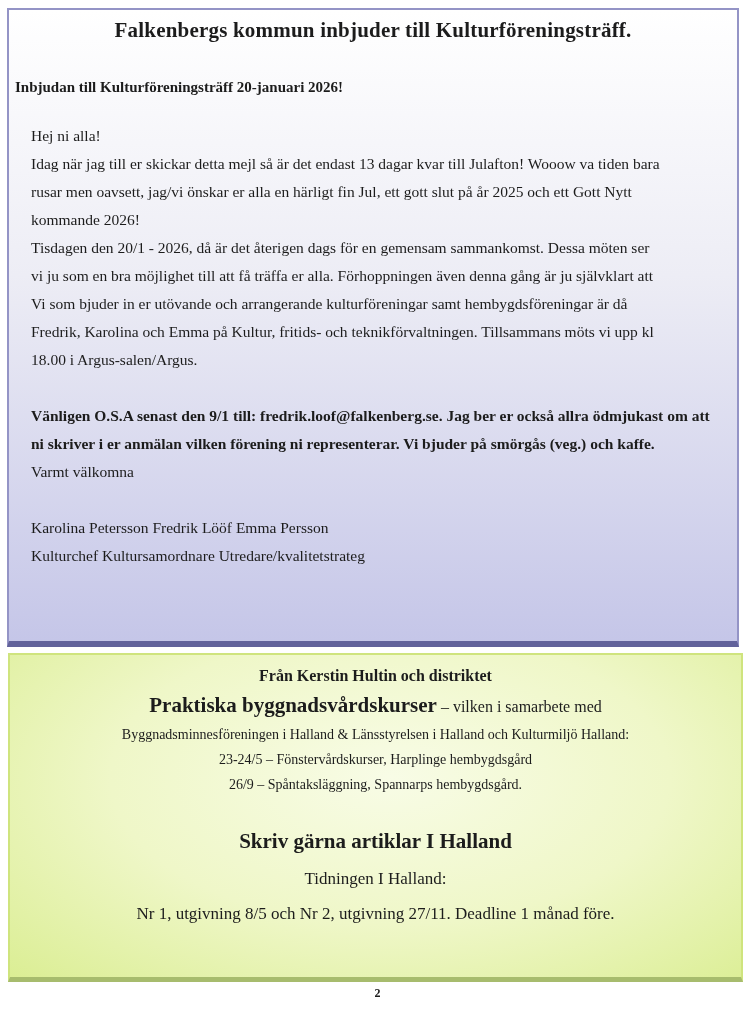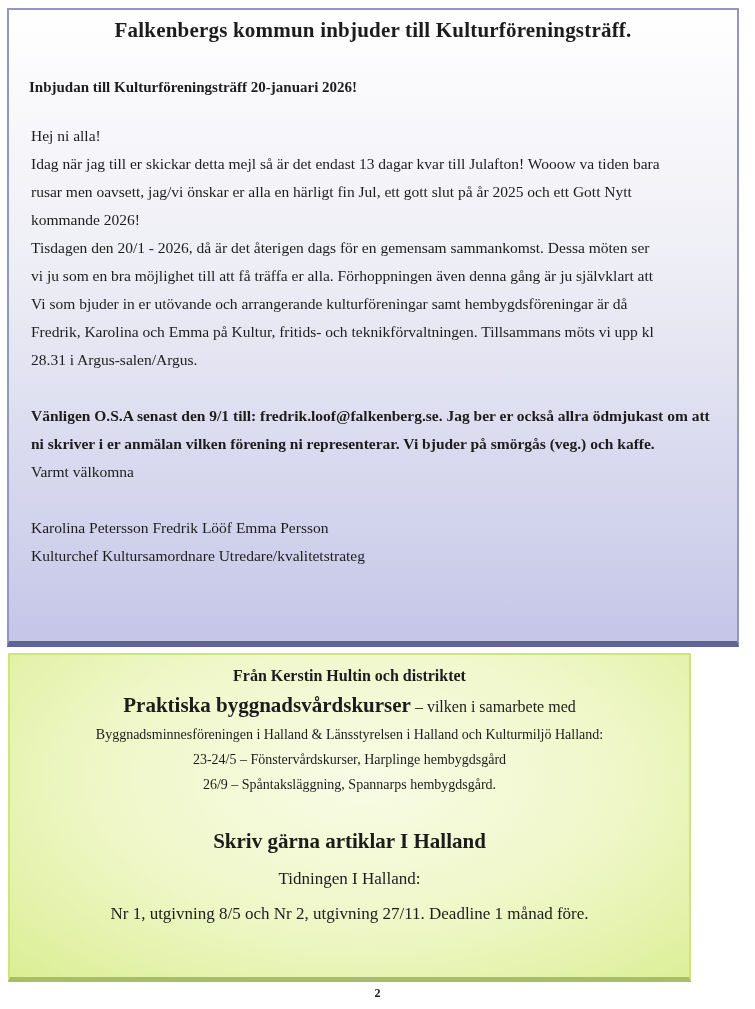"Inbjudan till Kulturföreningsträff" .invite-subject { padding-left: 20px -> 6px }
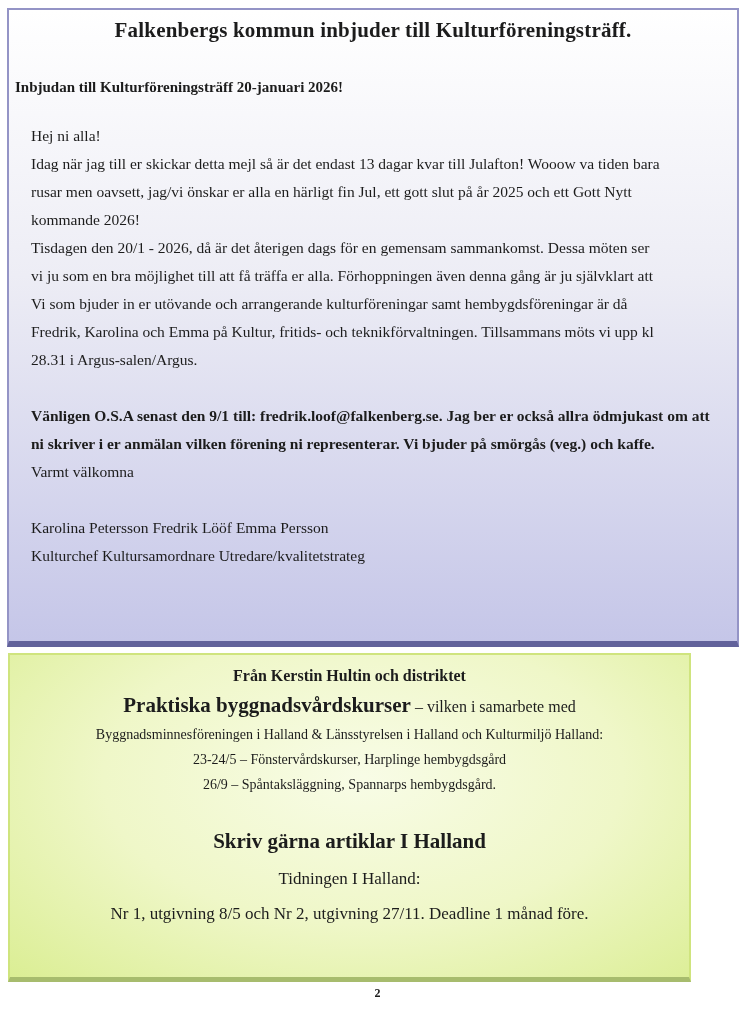"28.31 i Argus-salen/Argus." div.line { text: 28.31 -> 18.00 }
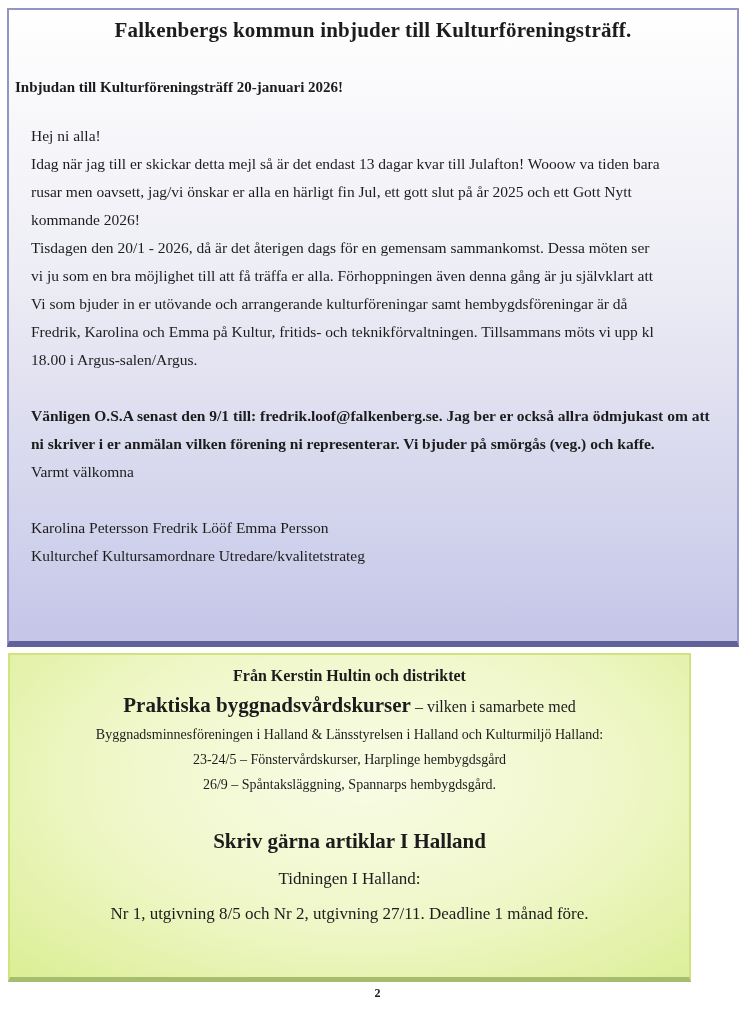"Från Kerstin Hultin och distriktet" .district-box { width: 683px -> 735px }
